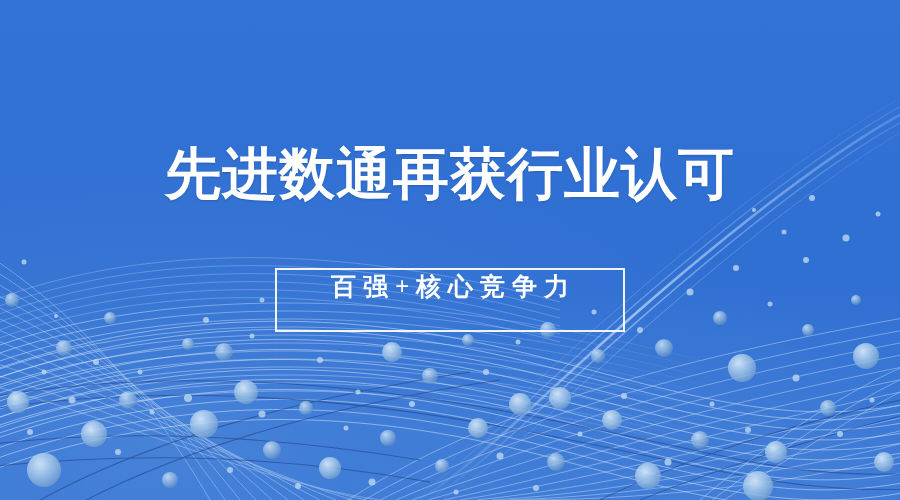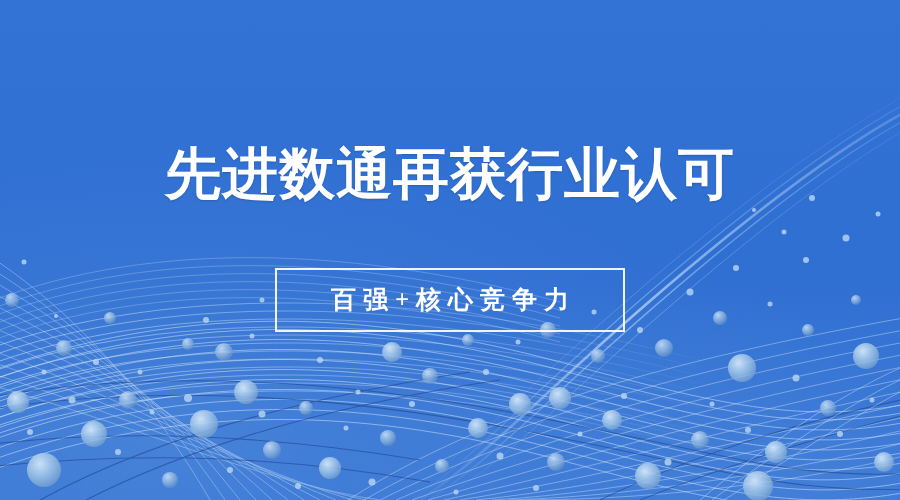"百强+核心竞争力" .subtitle-box { align-items: center -> flex-start }
